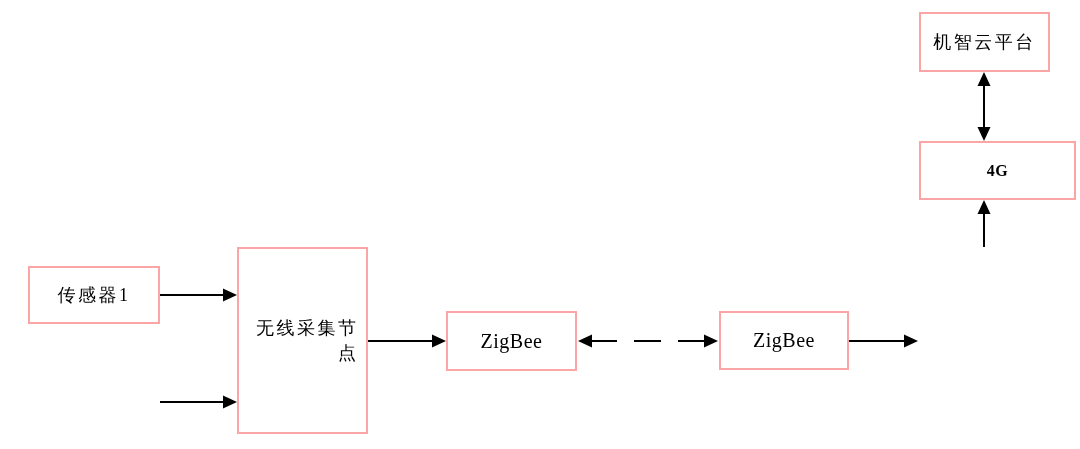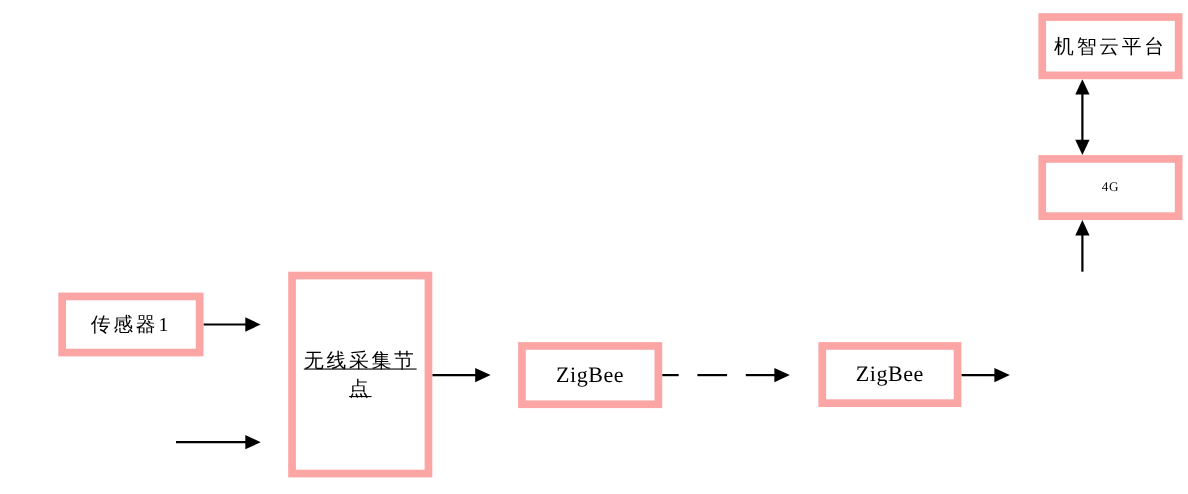"机智云平台" .node { border: 7px solid #fca5a5 -> 2px solid #fca5a5; margin-left: 25px -> none; text-align: center -> right }
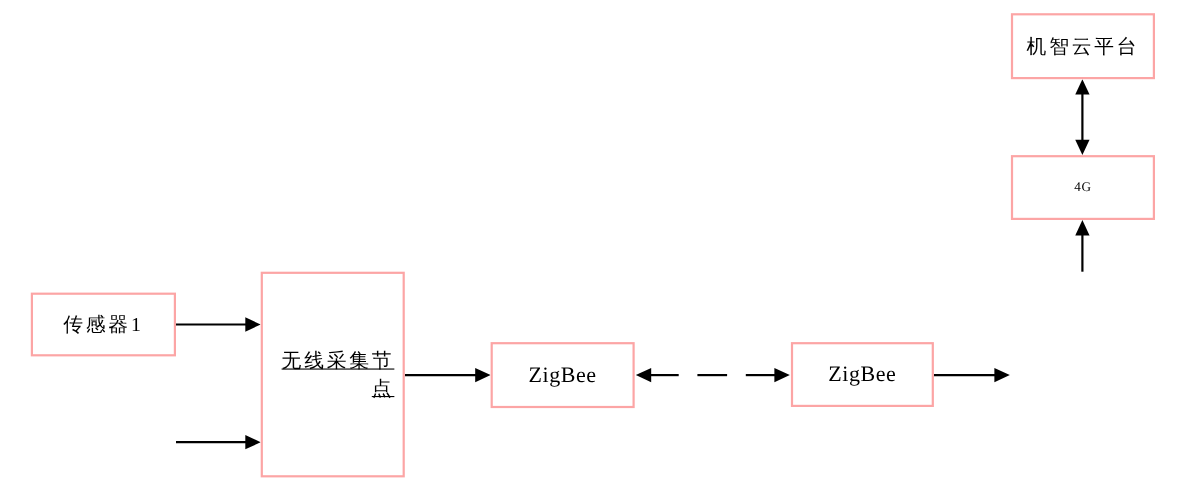"4G" .n-4g { font-size: 12px -> 16px; font-weight: none -> bold; width: 131px -> 157px }
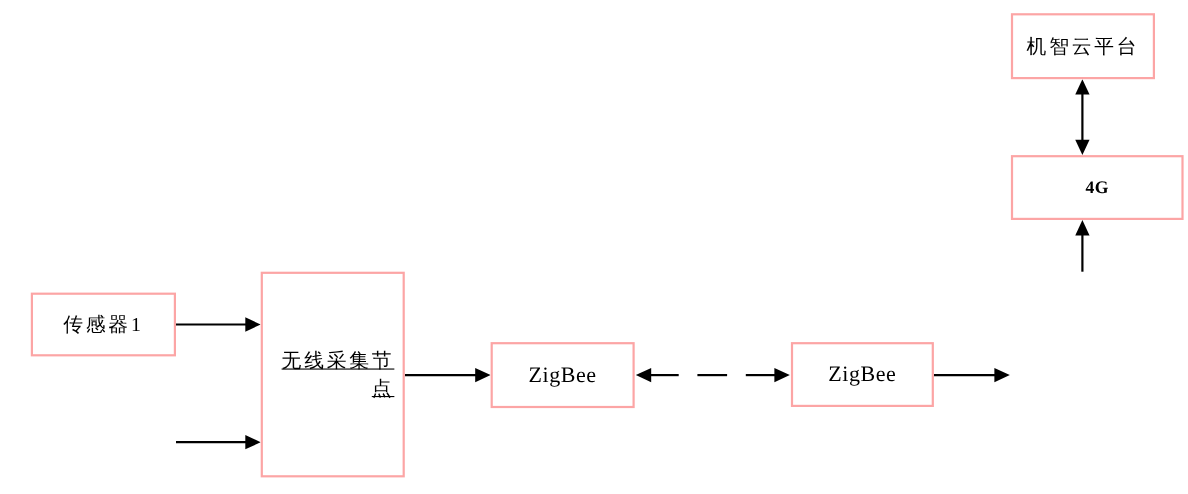"无线采集节点" .n-collector .label { text-decoration: underline -> none }
